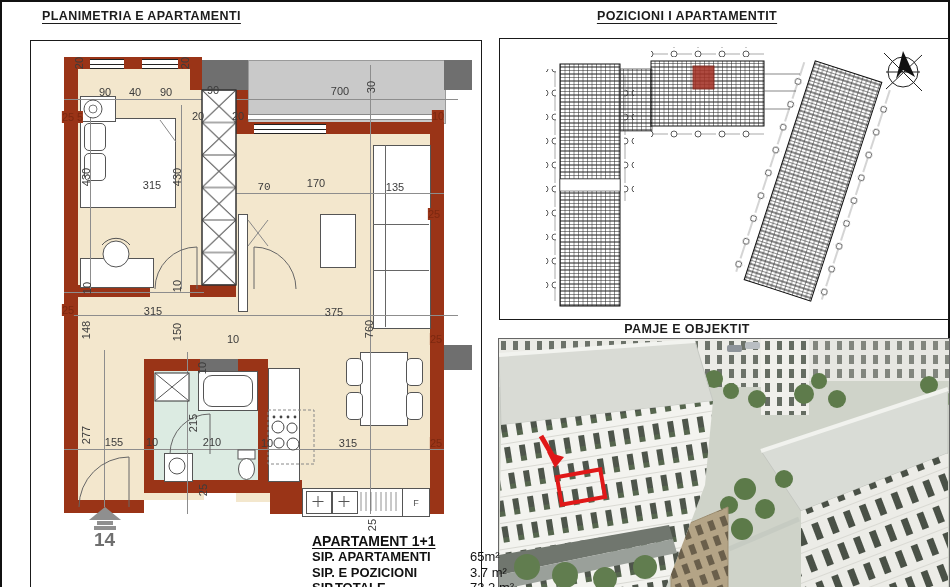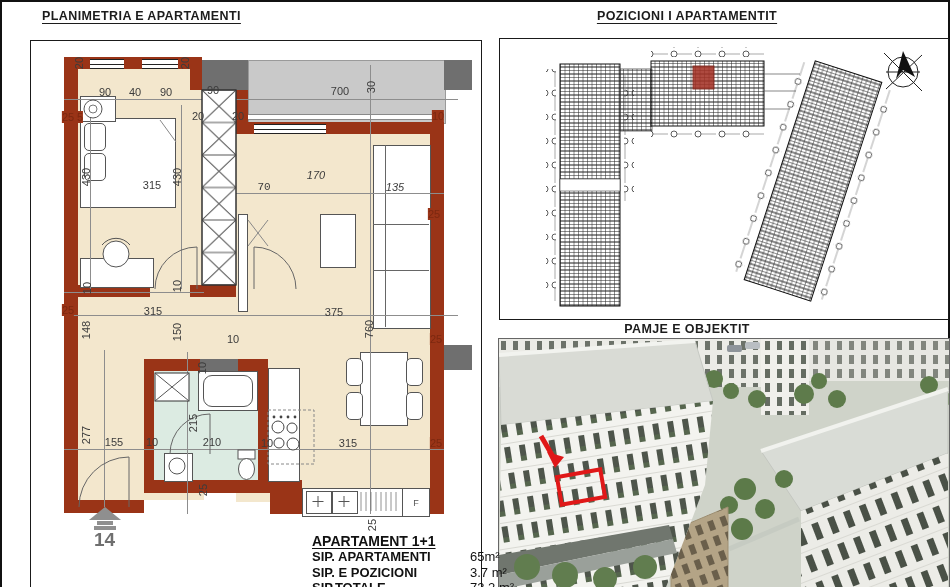"170" span.dim { font-style: italic -> none; top: 173px -> 181px }
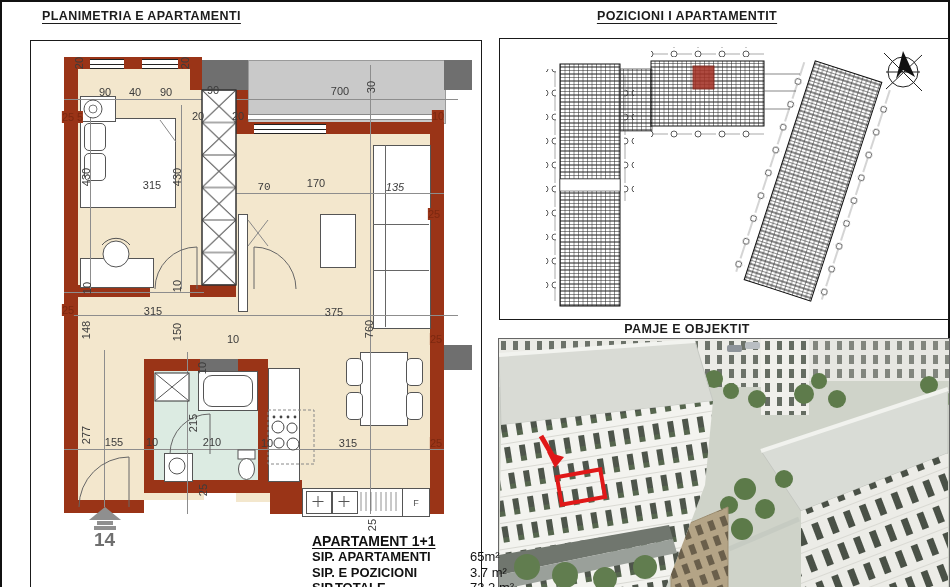"135" span.dim { font-style: italic -> none }
